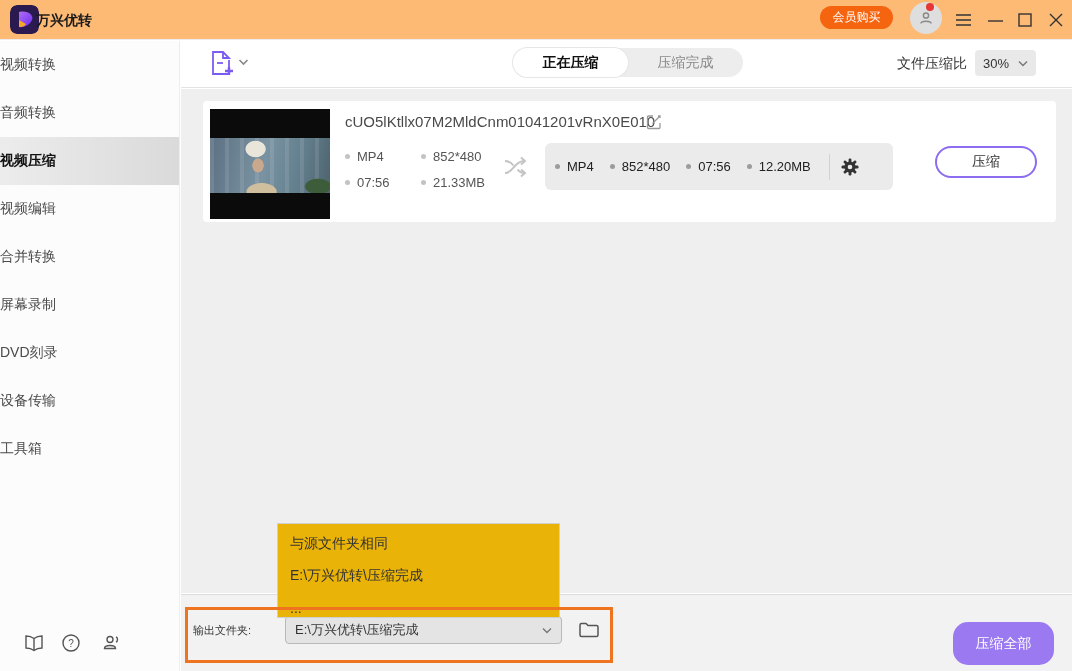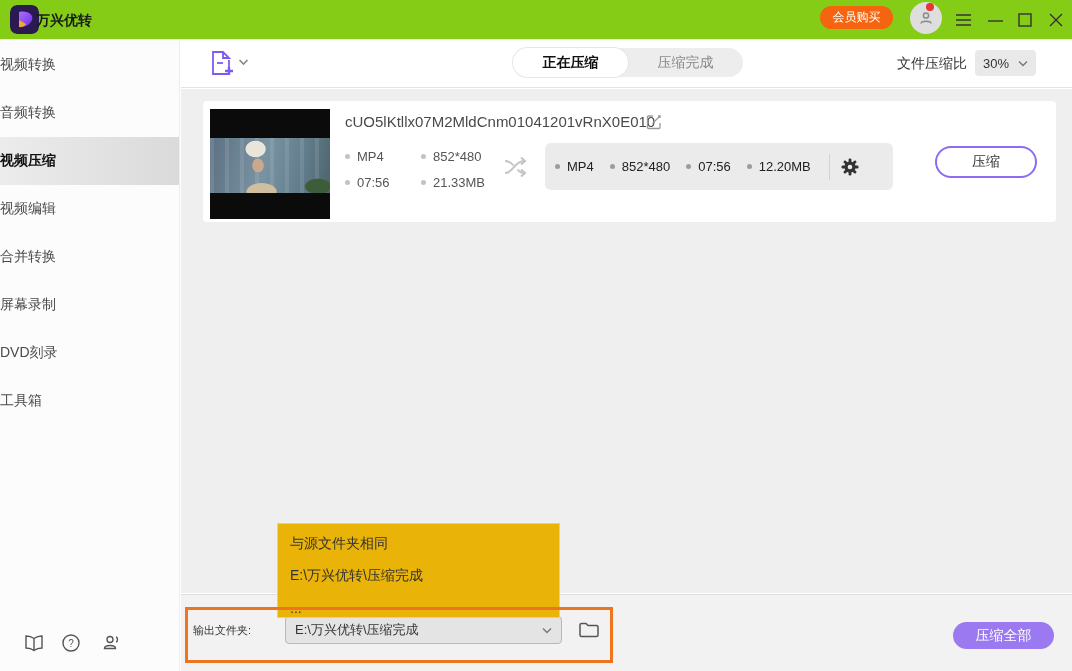"万兴优转" .titlebar { background: #84cc16 -> #fdba74 }
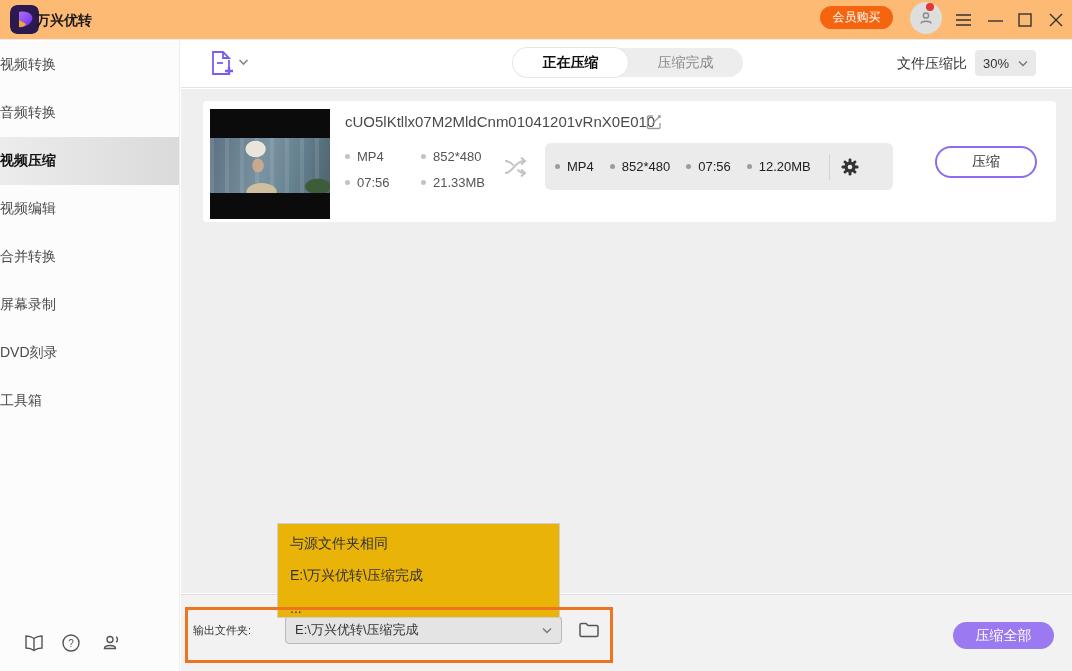"设备传输" div.side-item { html: none -> <div> <span>设备传输</span> </div> }
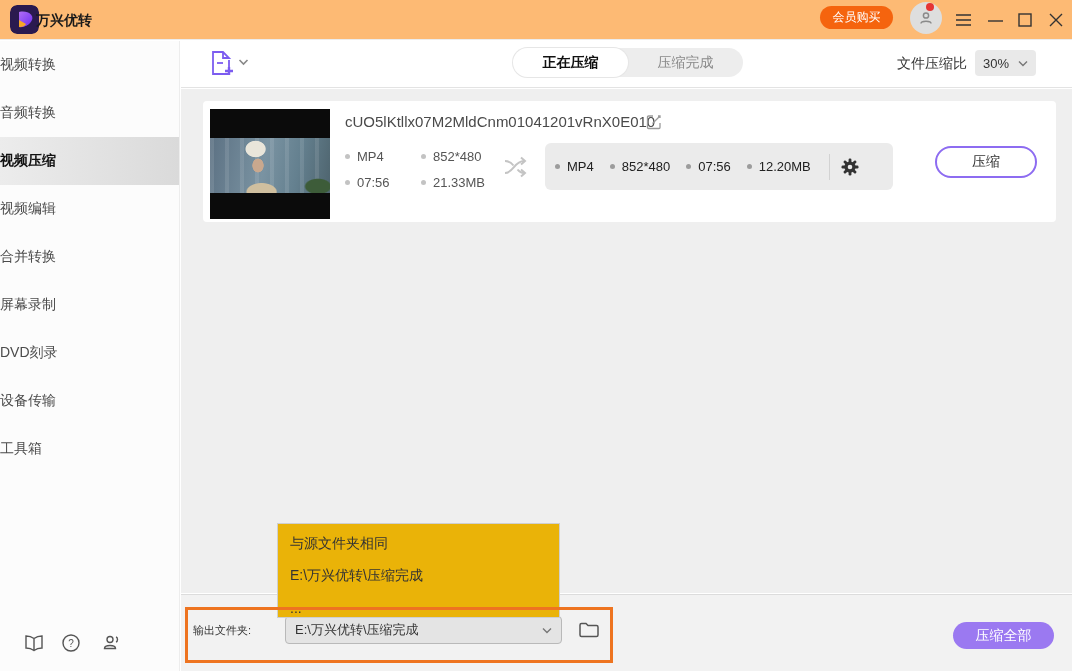"压缩全部" .compress-all-btn { height: 27px -> 43px }
